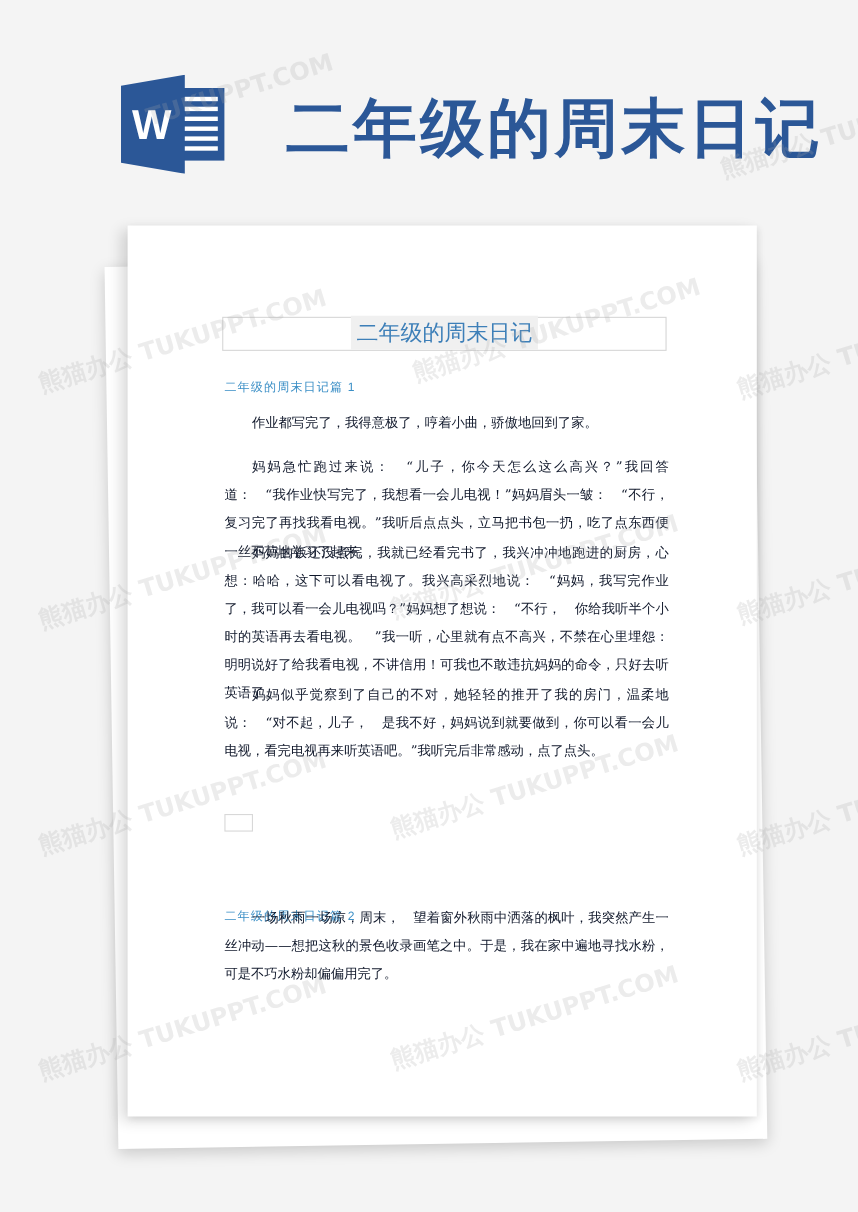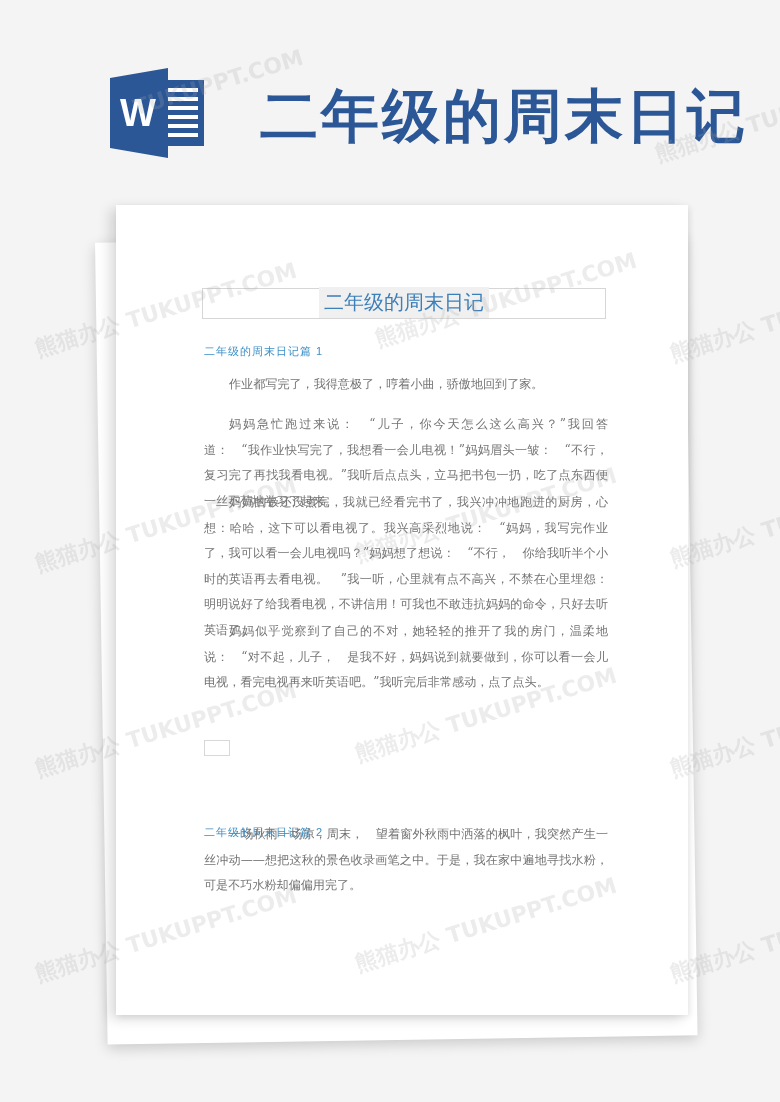"作业都写完了，我得意极了，哼着小曲，骄傲地回到了家。" .para { color: #737373 -> #0f172a }
